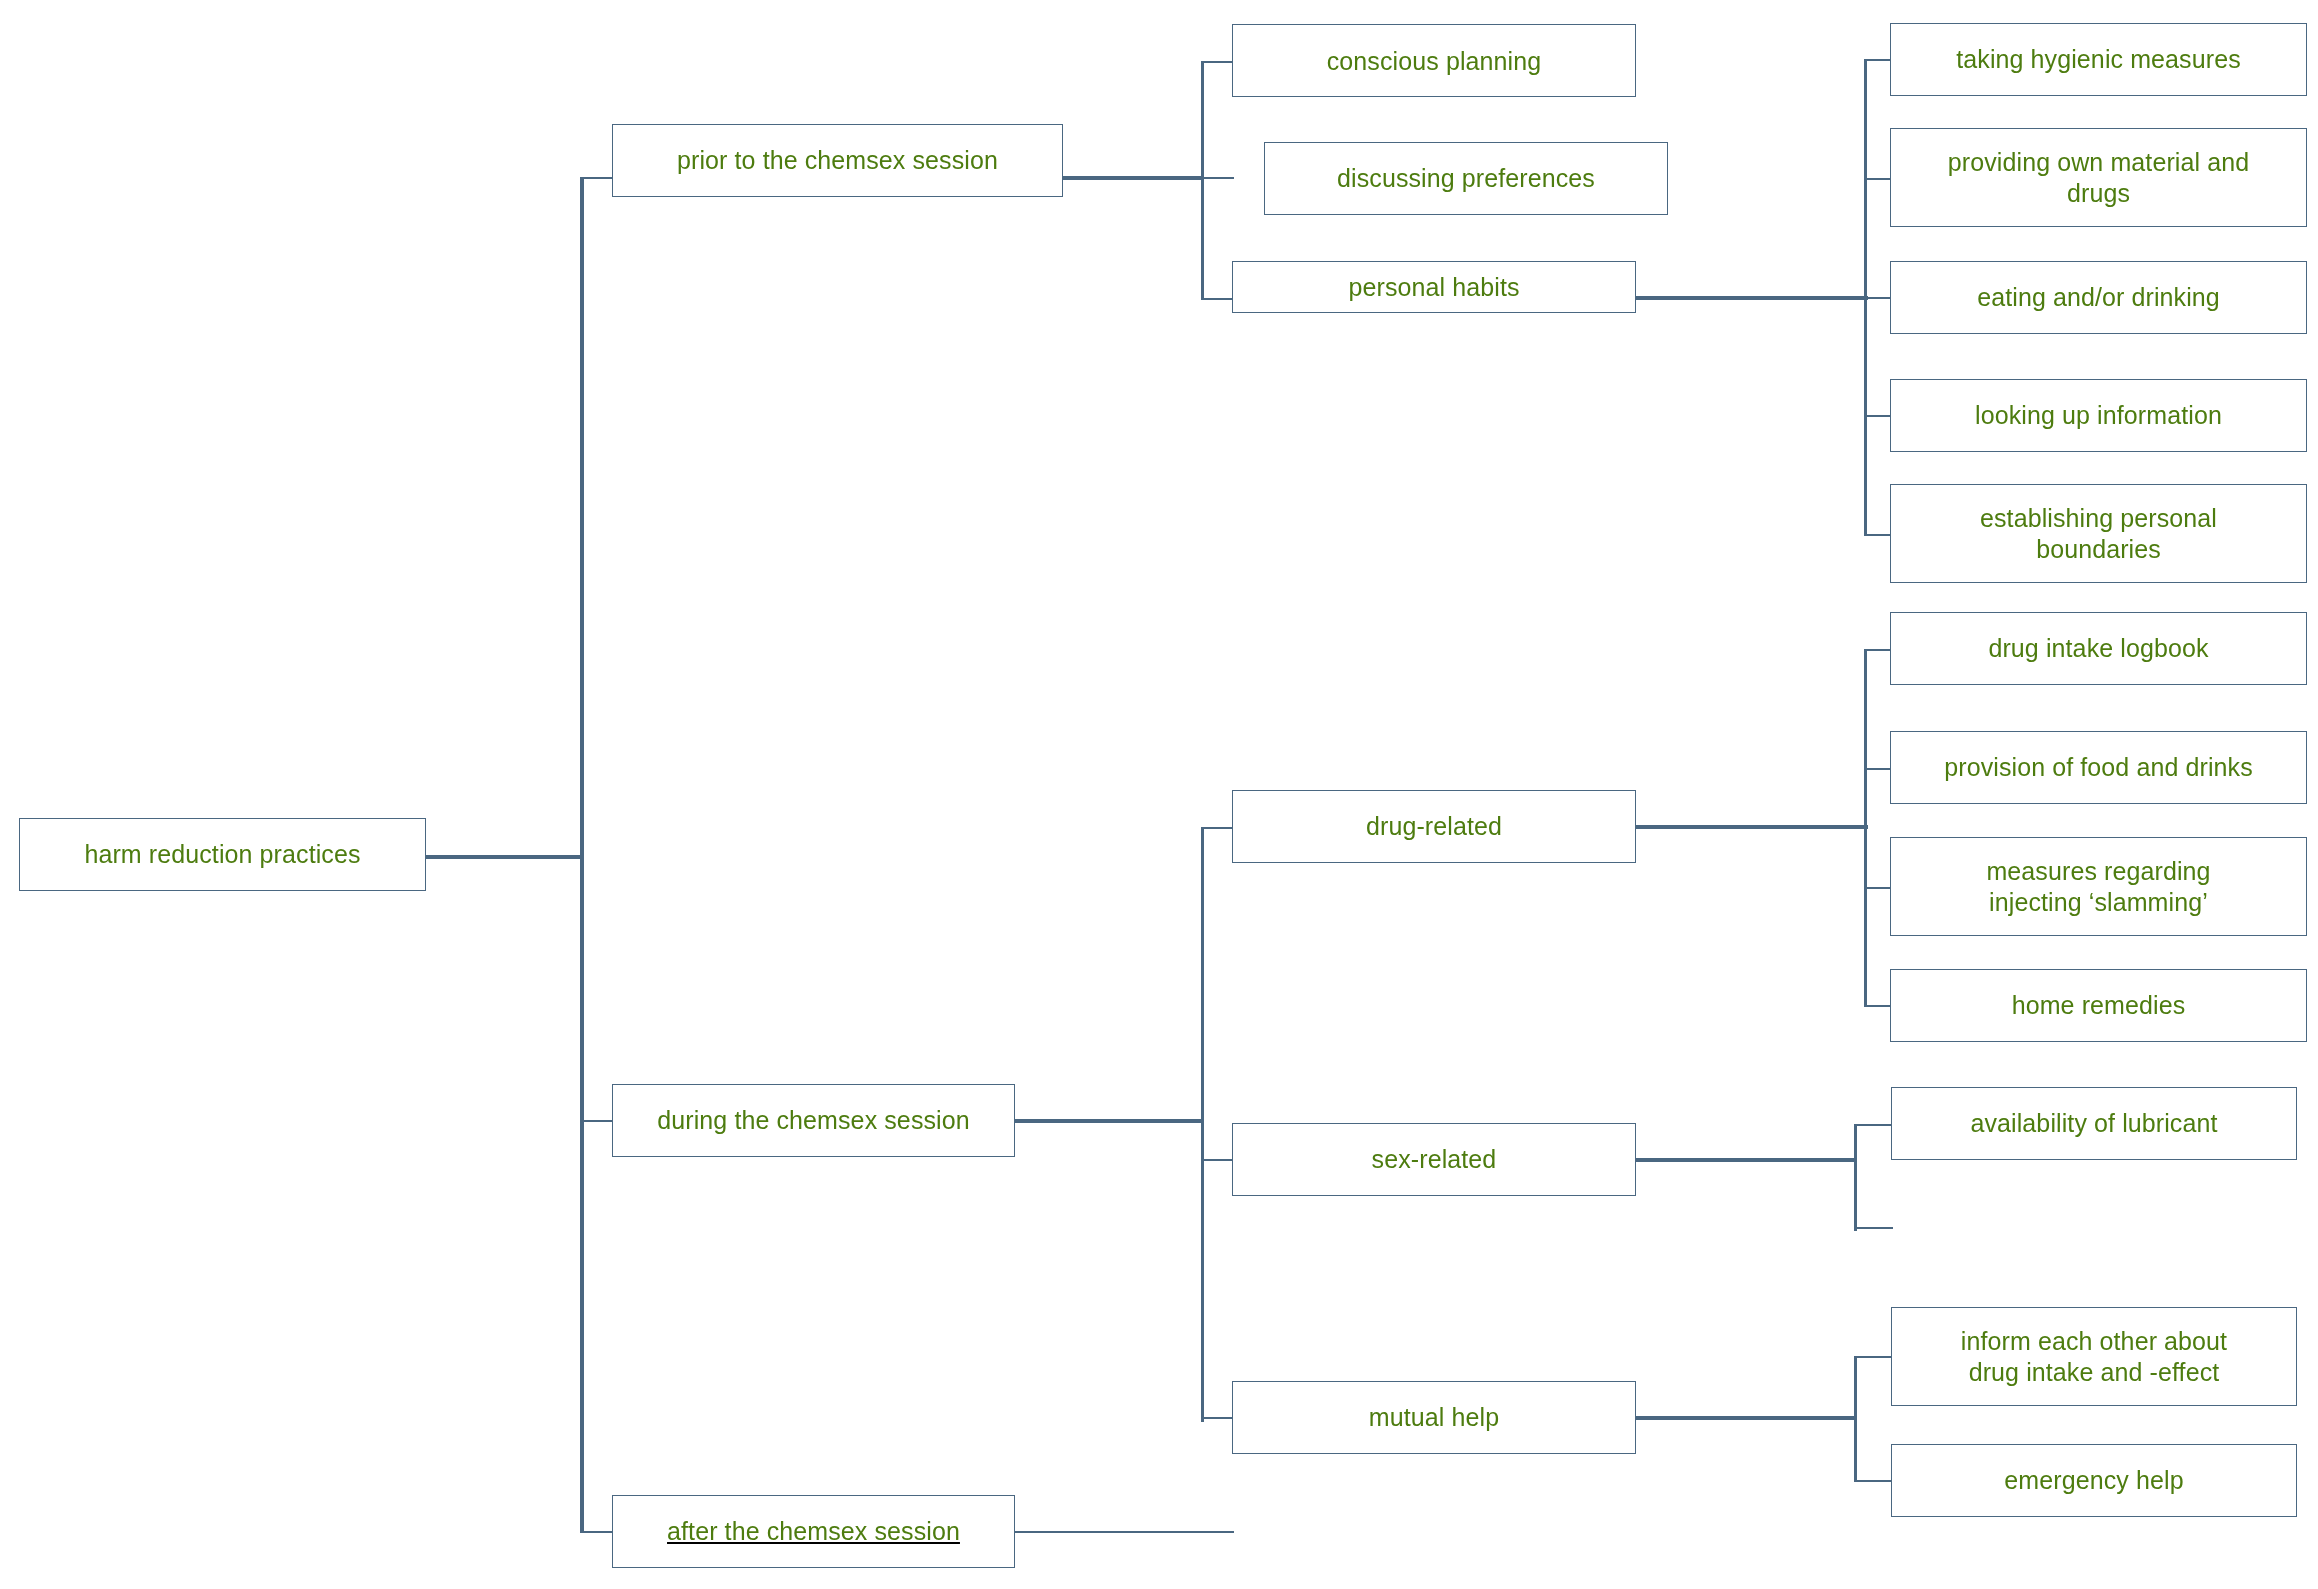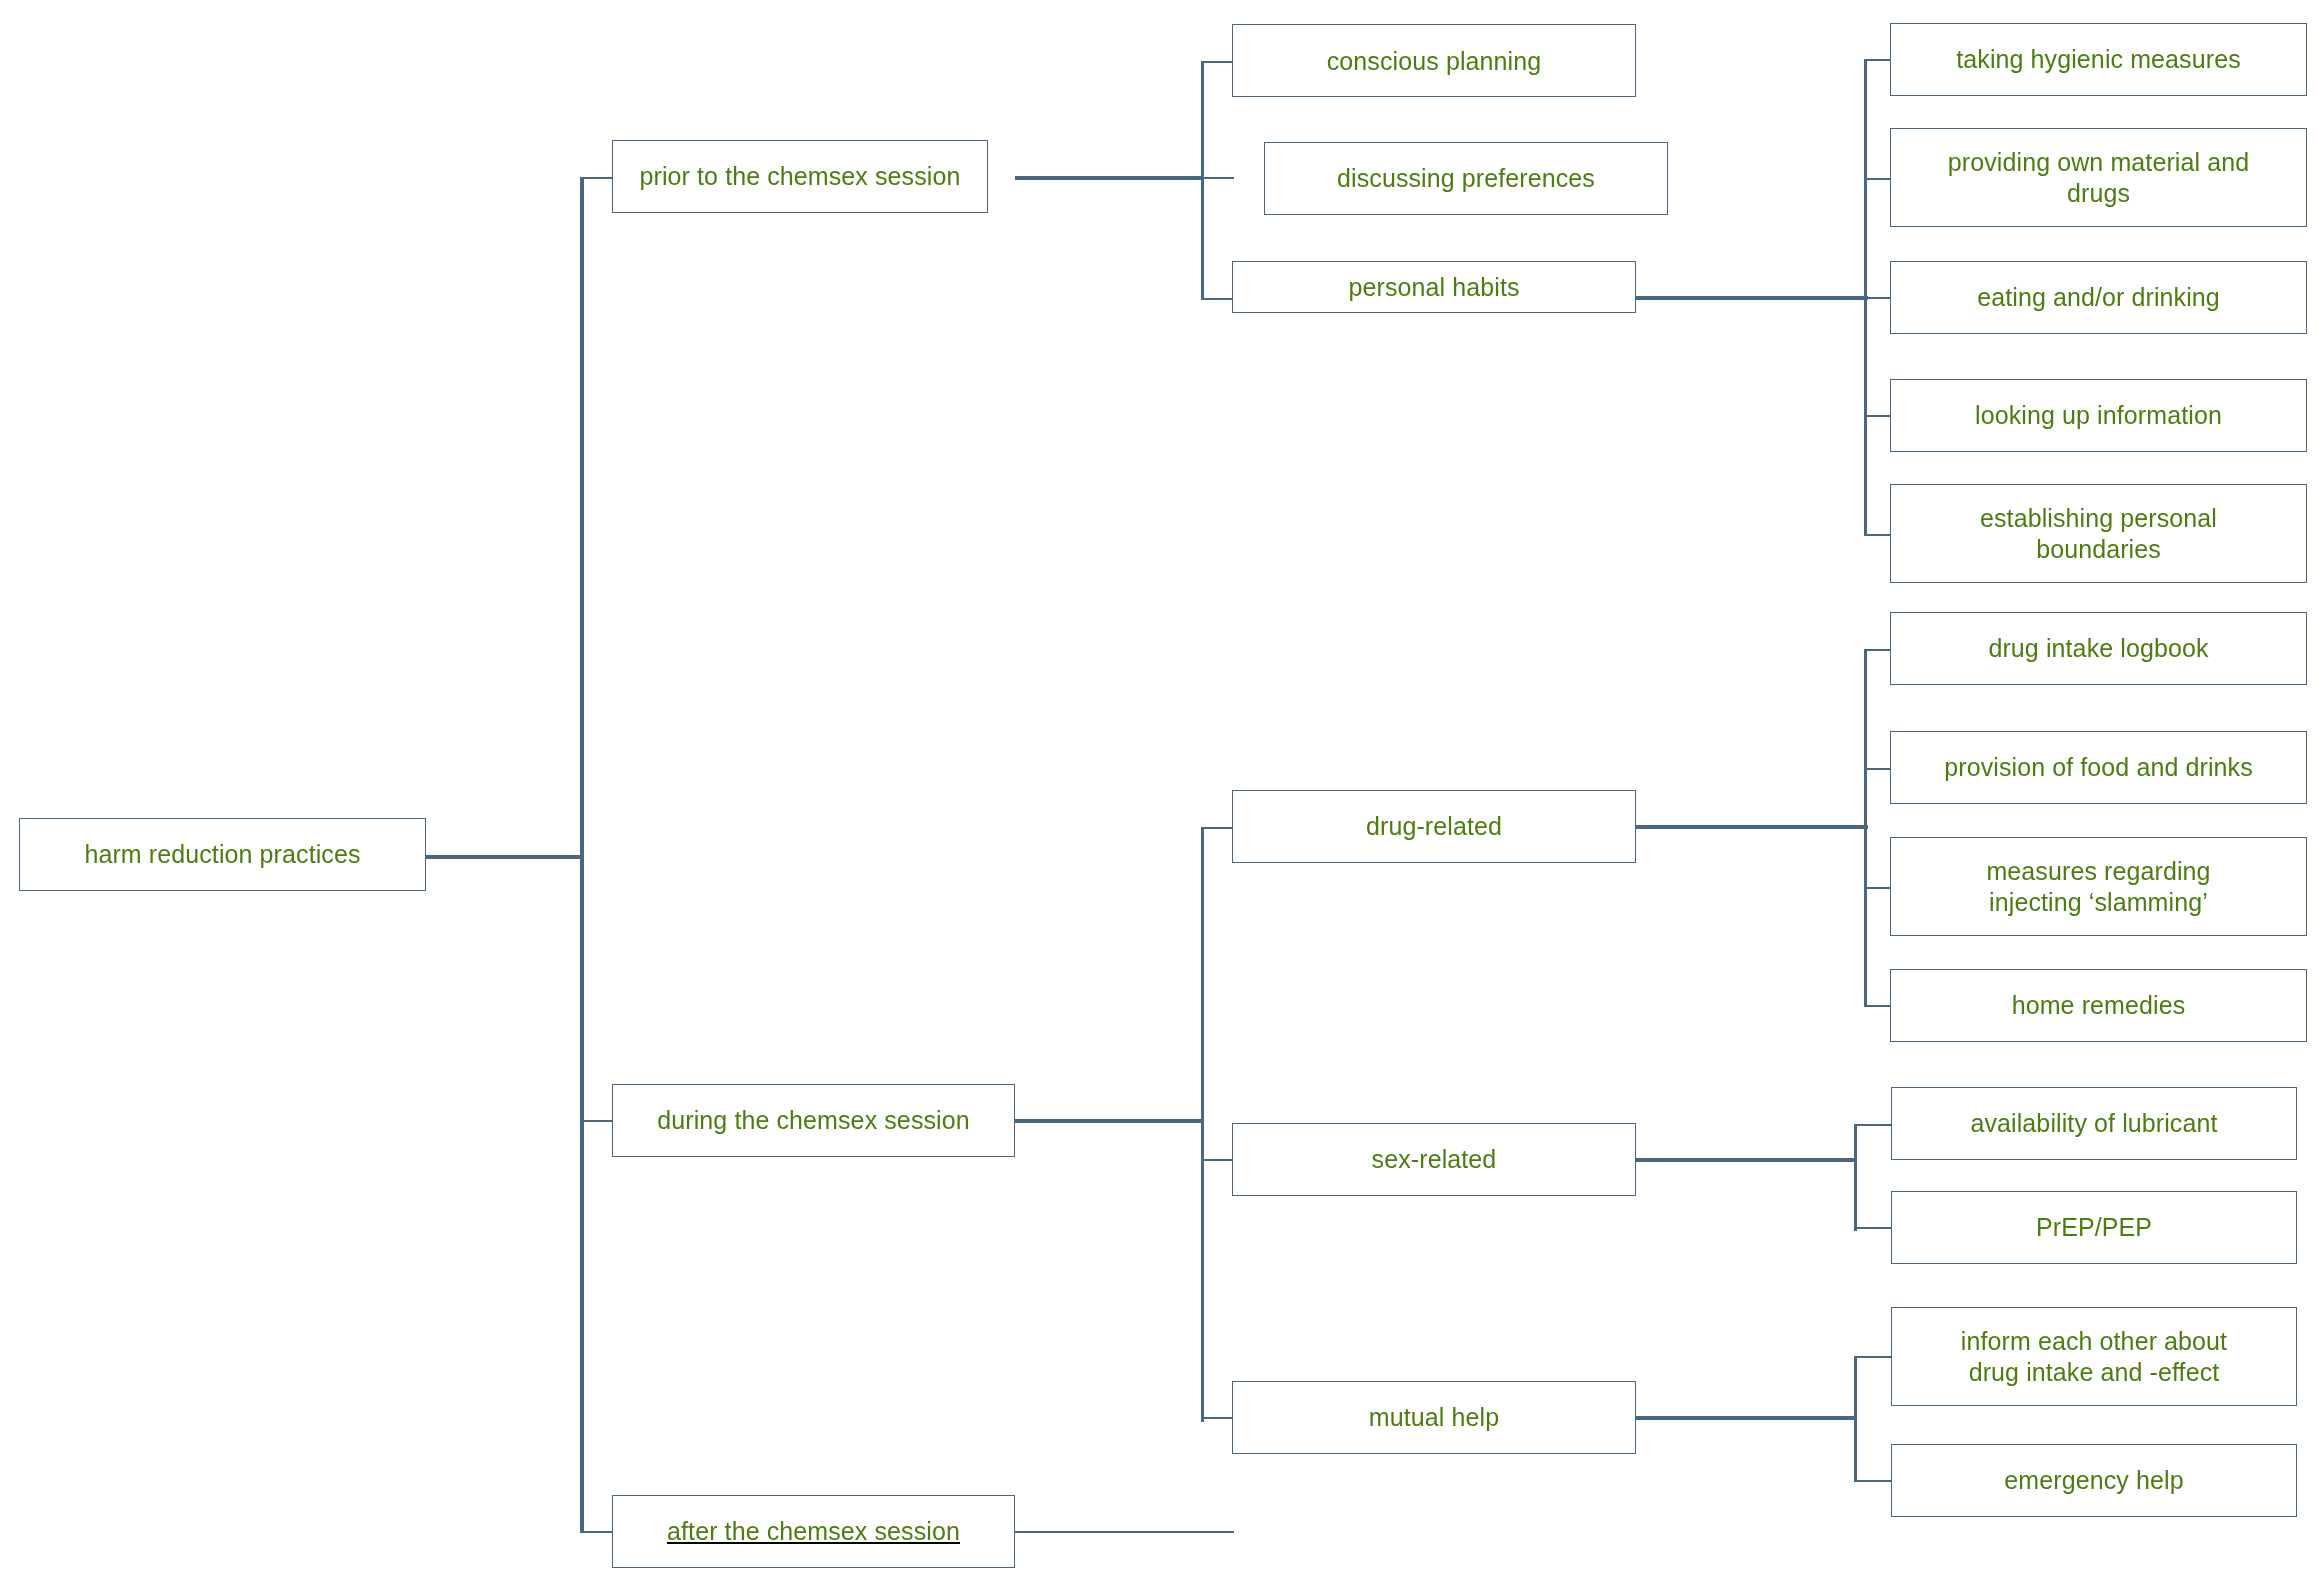"prior to the chemsex session" div.node { top: 140px -> 124px; width: 376px -> 451px }
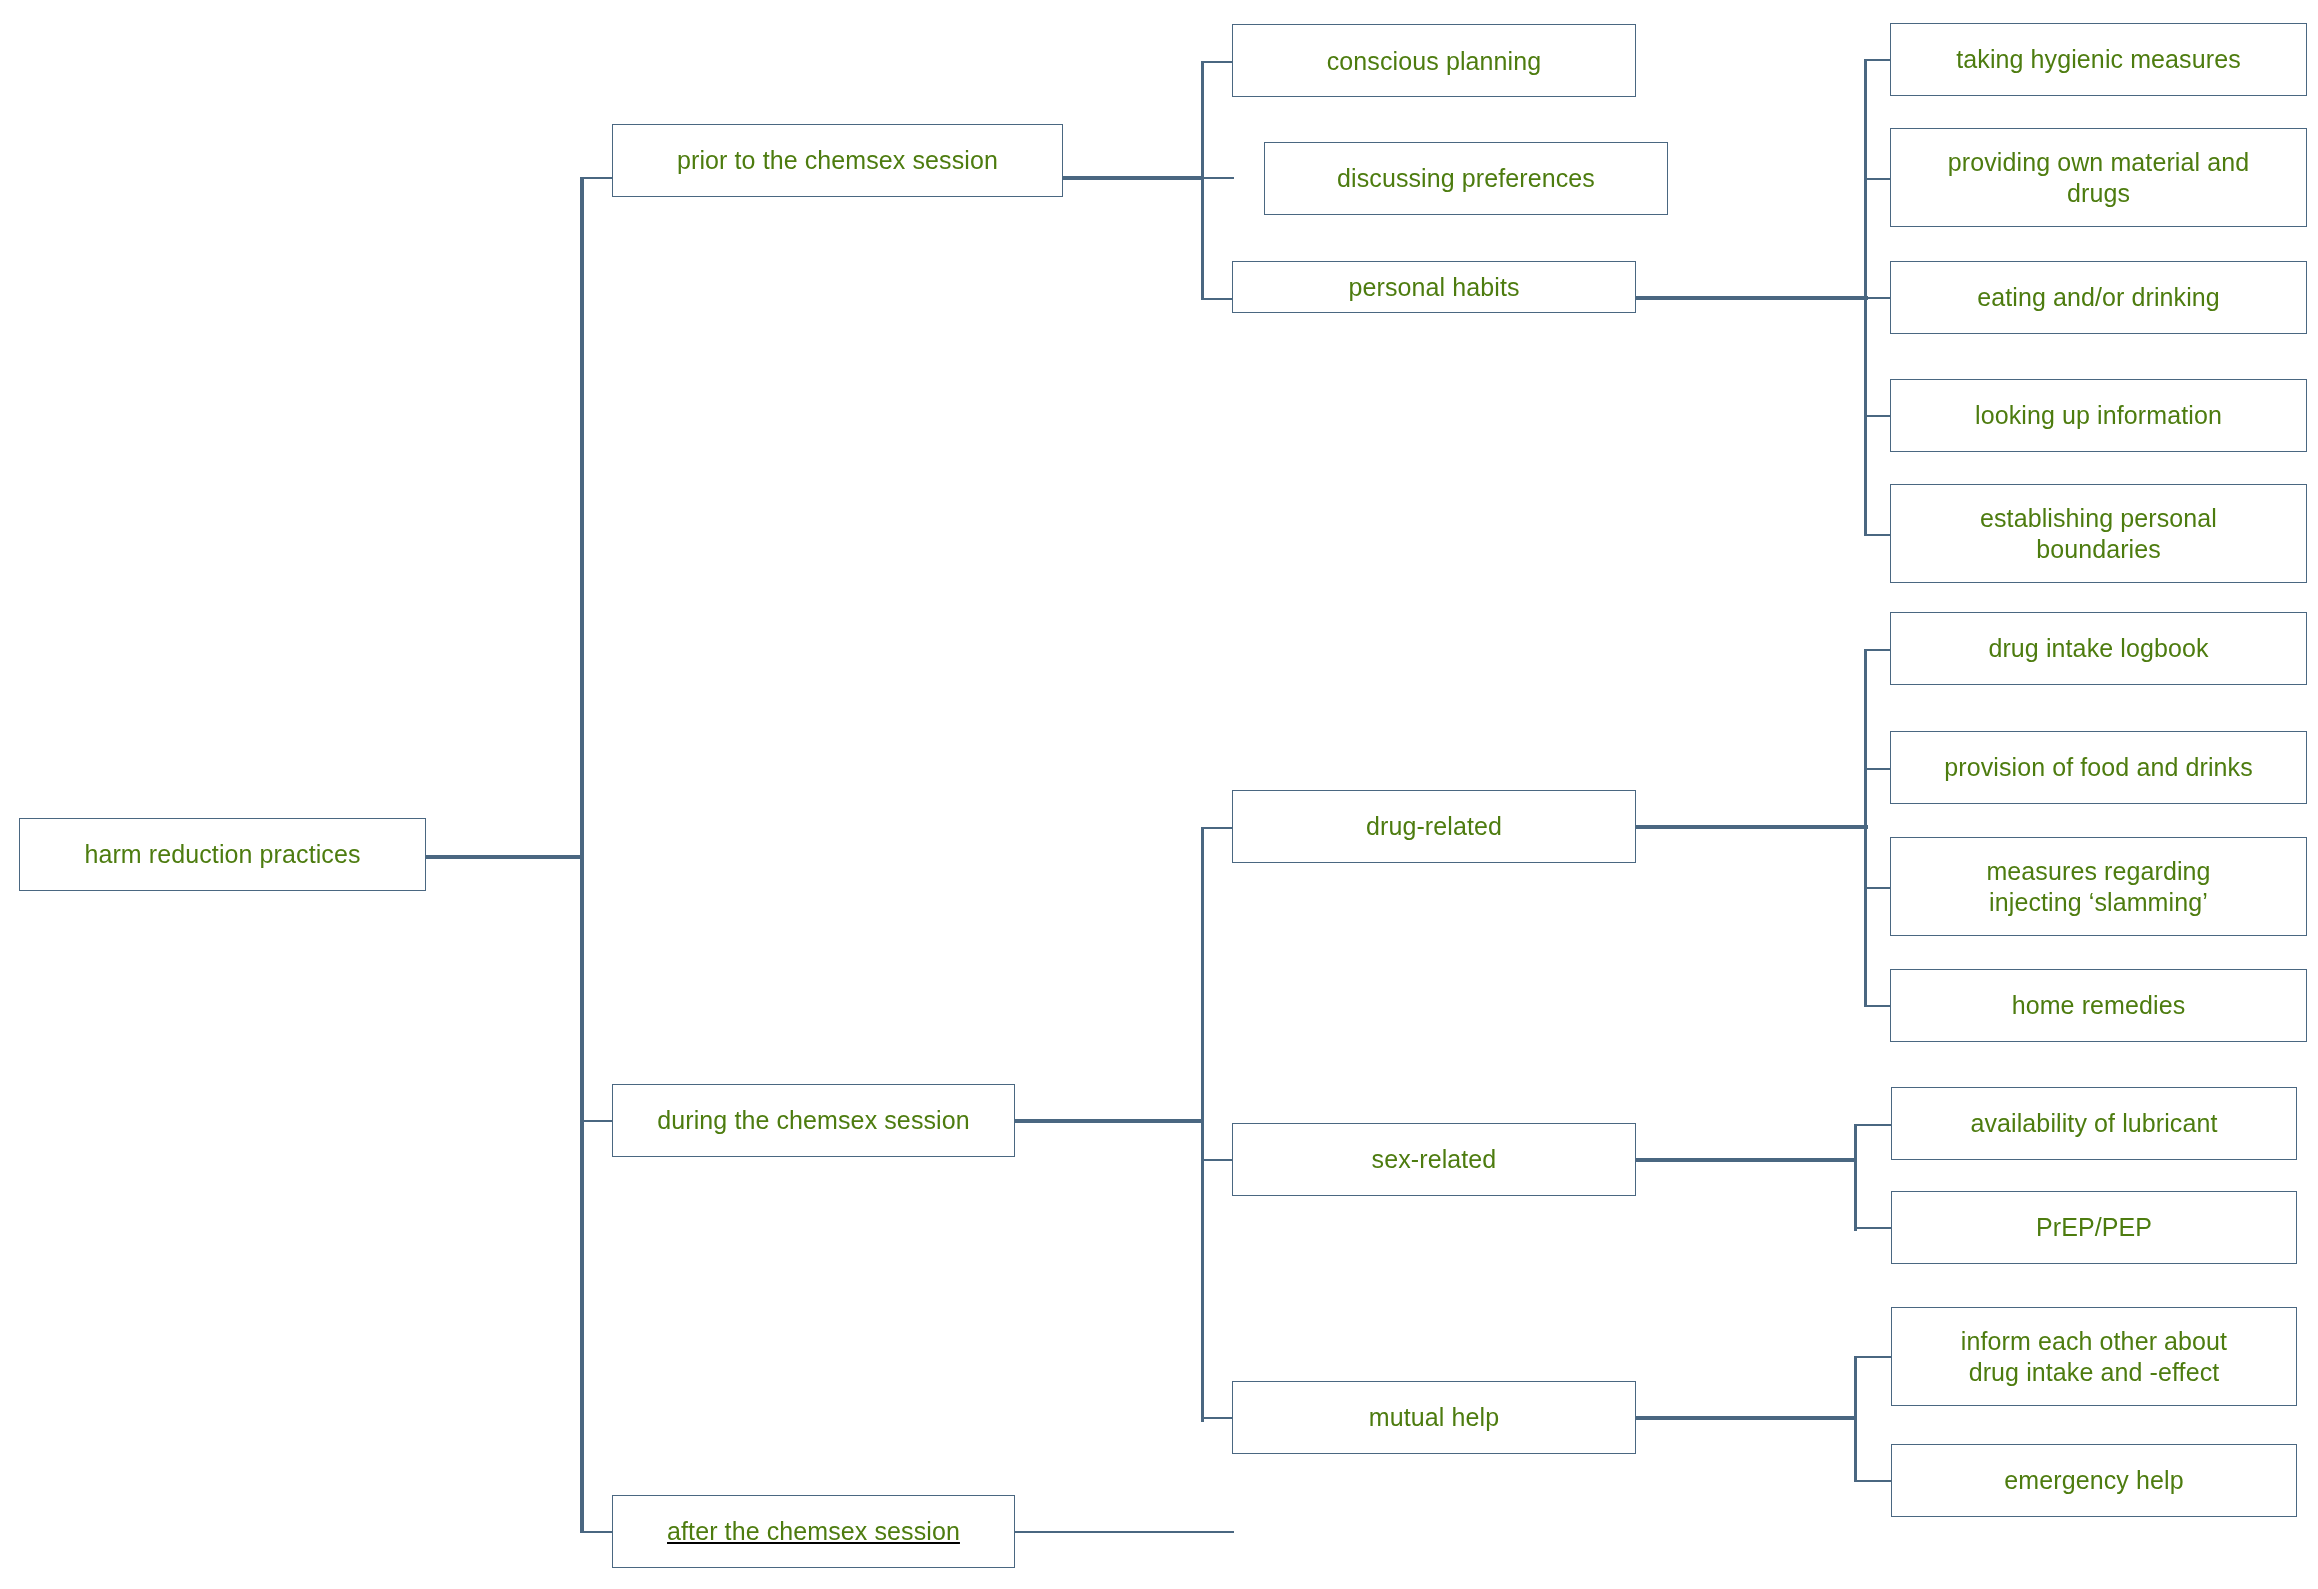"PrEP/PEP" div.node { html: <div> <span>PrEP/PEP</span> </div> -> none }
